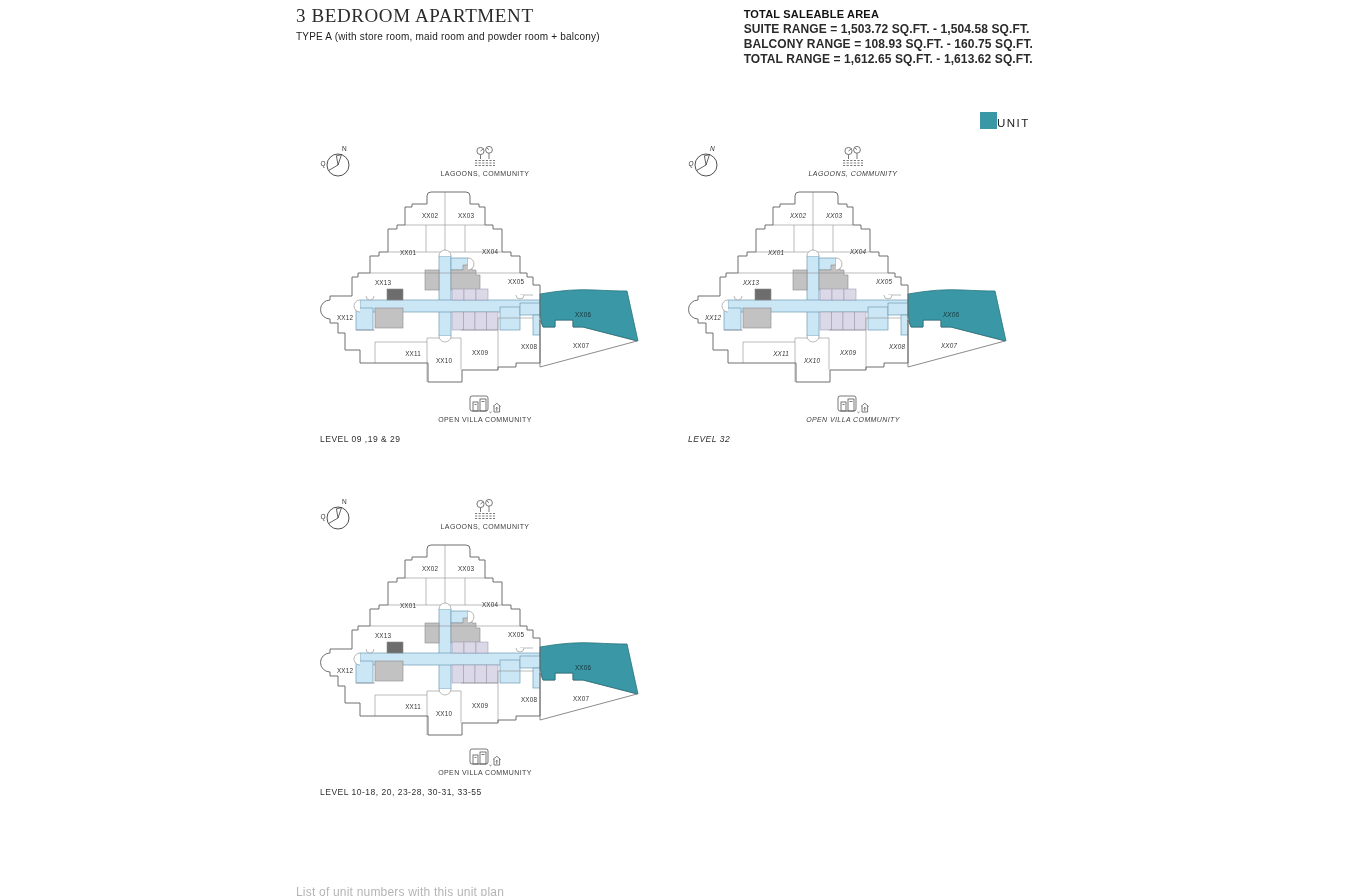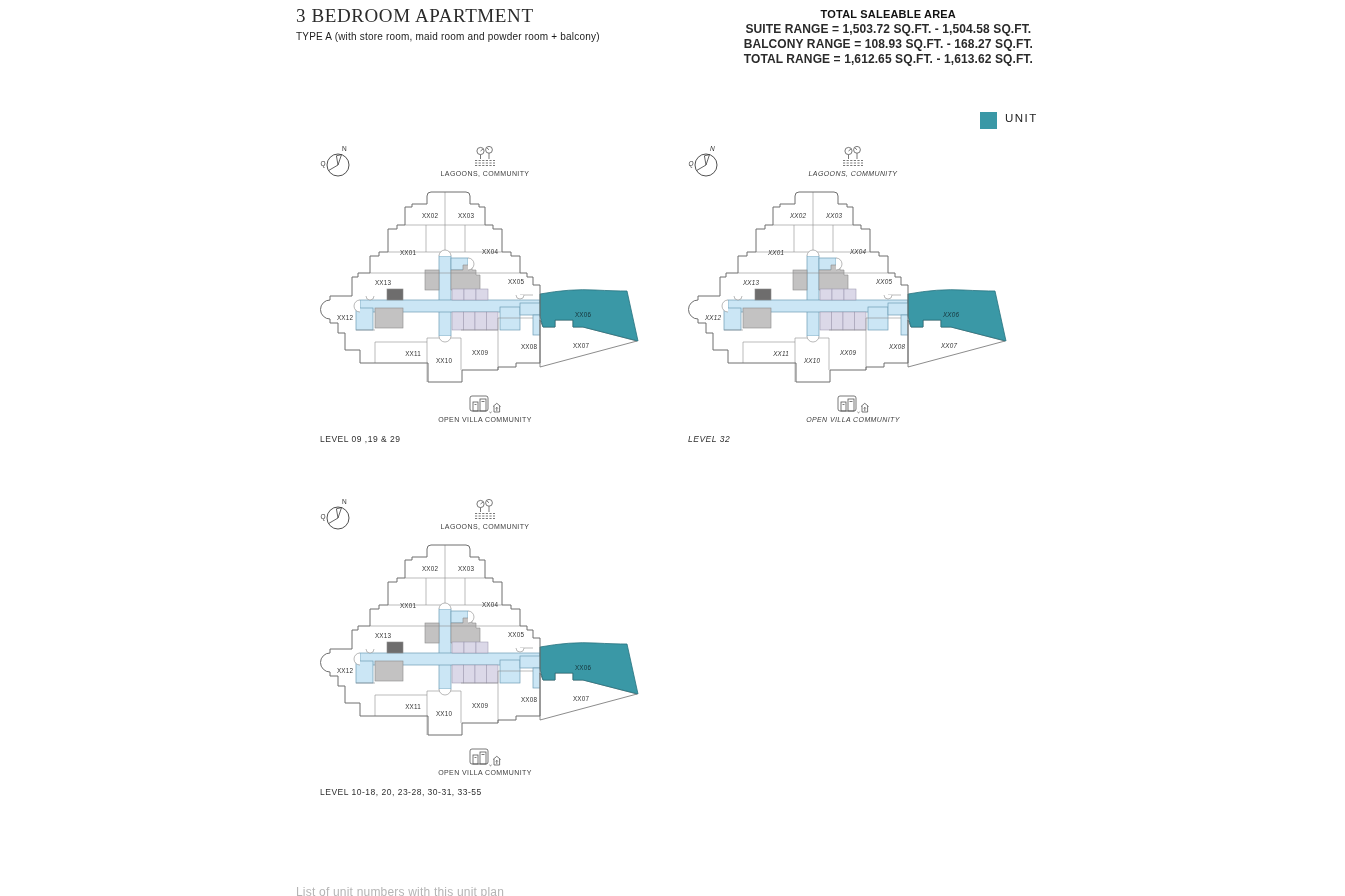"TOTAL SALEABLE AREA" .area-block { text-align: center -> left }
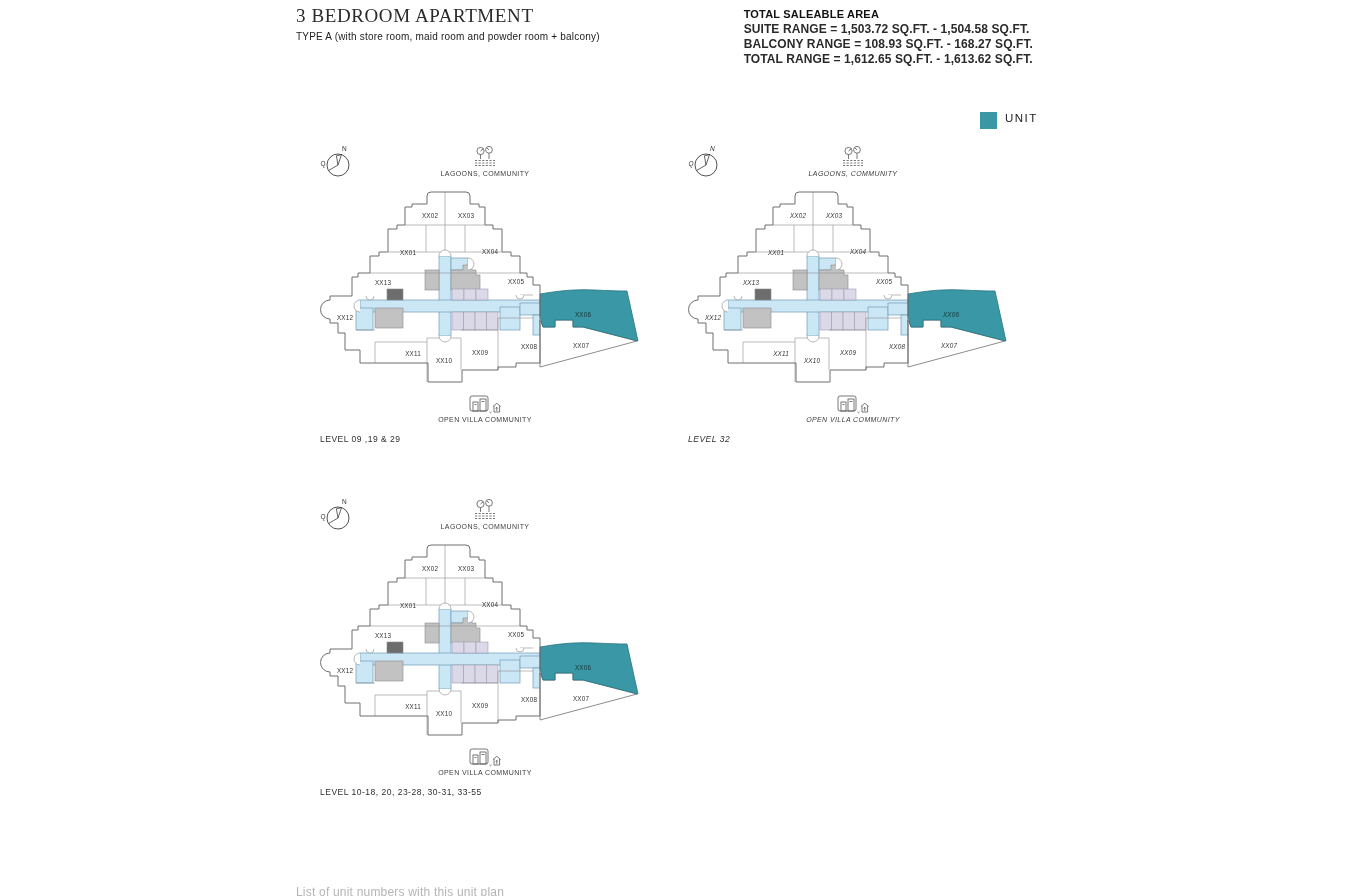"BALCONY RANGE = 108.93 SQ.FT." div.area-line { text: 168.27 -> 160.75 }
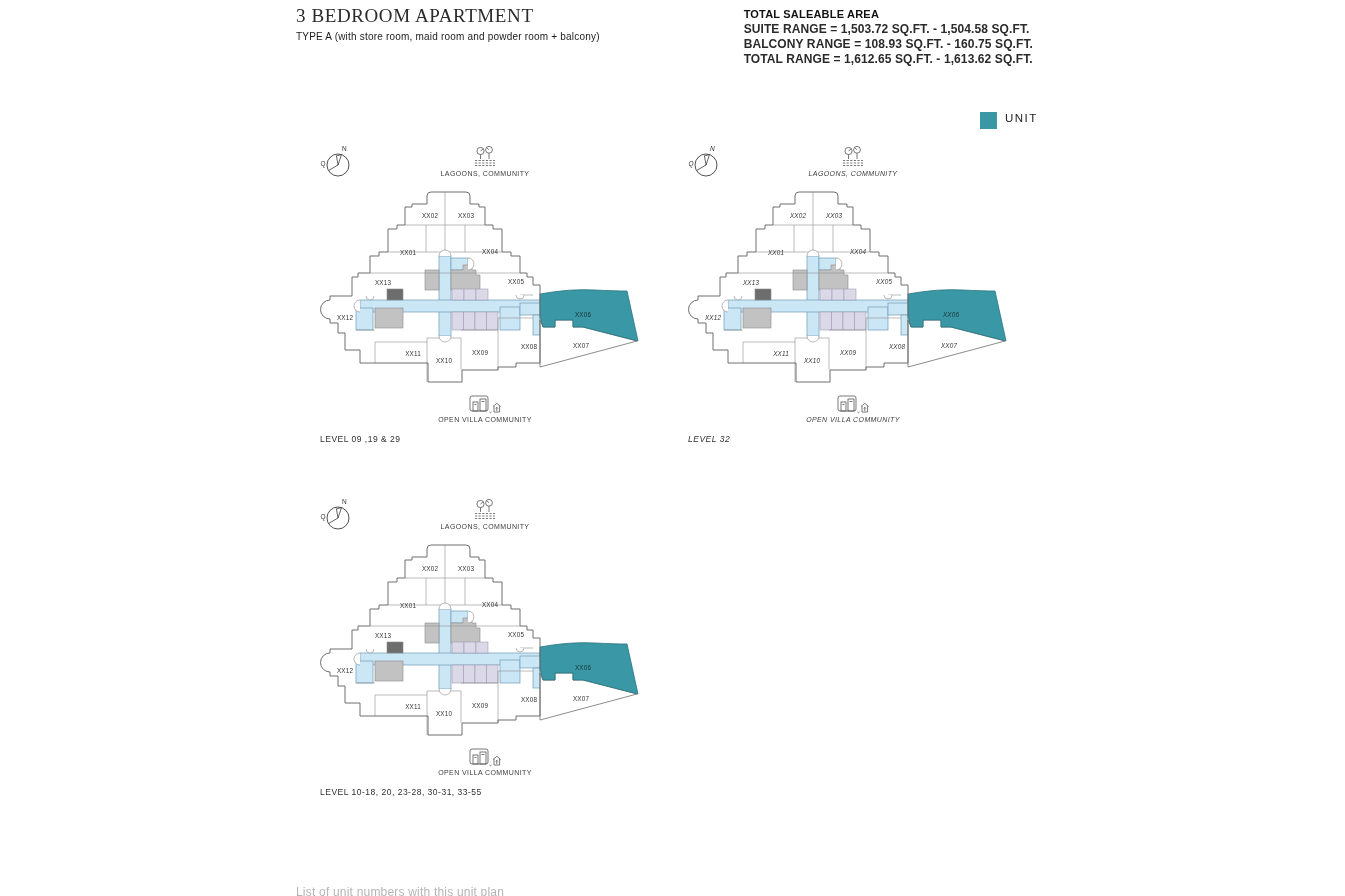"UNIT" .legend { align-items: flex-start -> flex-end; gap: 8px -> none }
